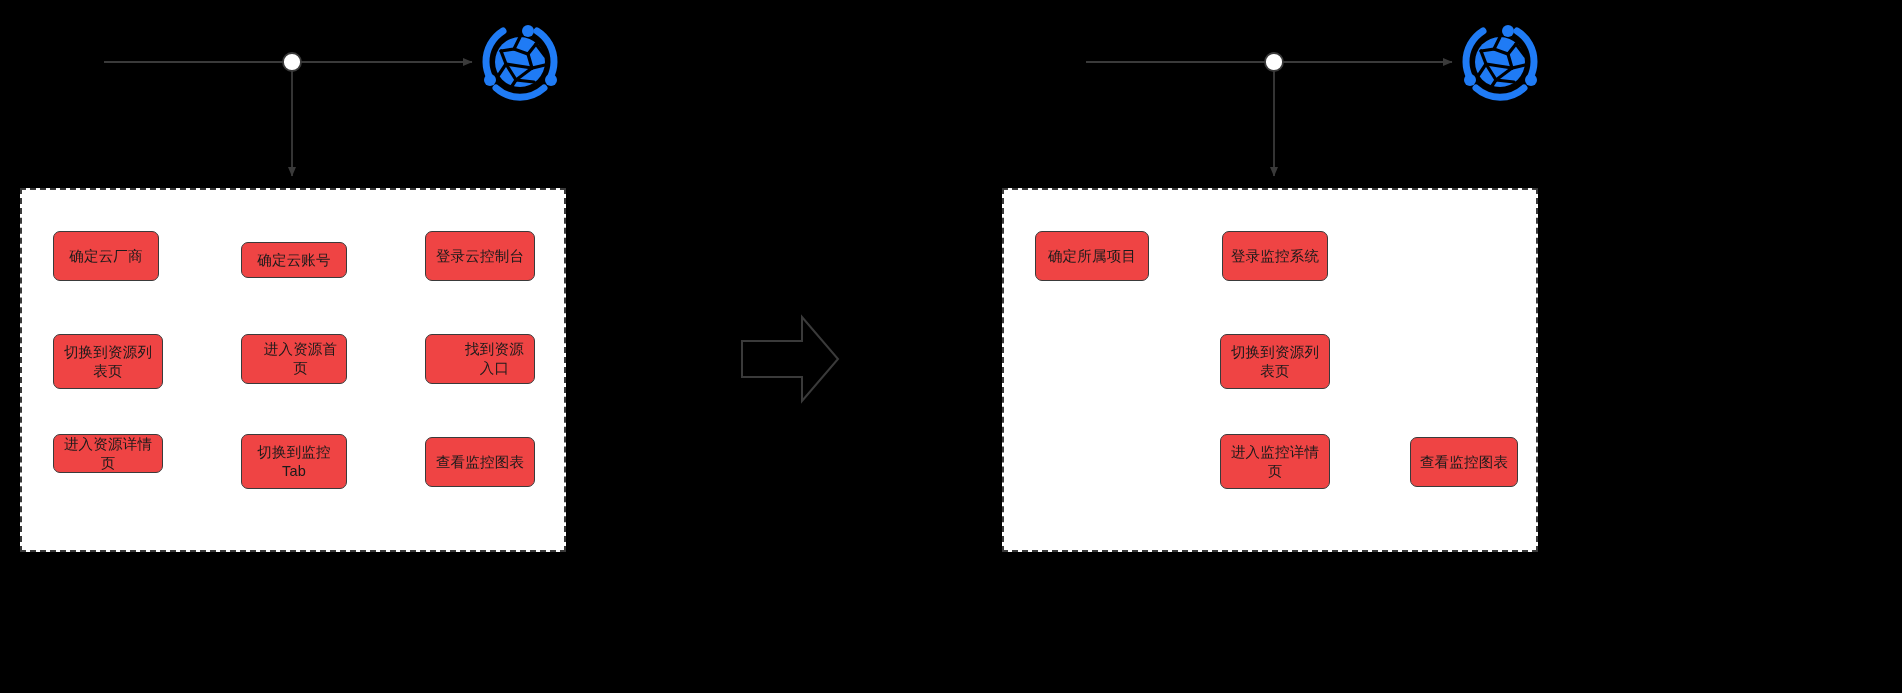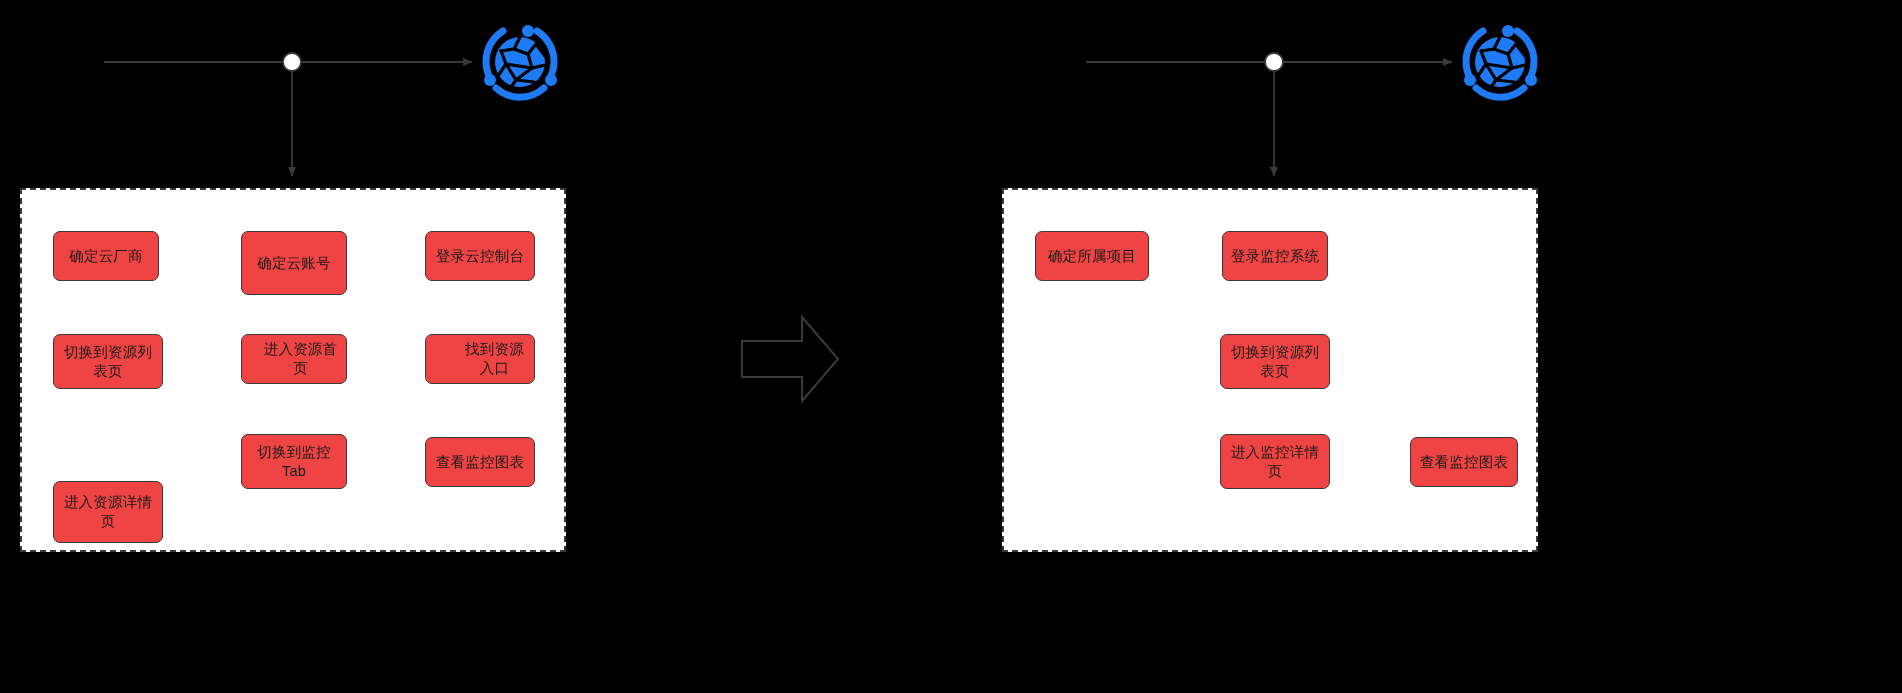"确定云账号" div.node { height: 64px -> 36px; top: 231px -> 242px }
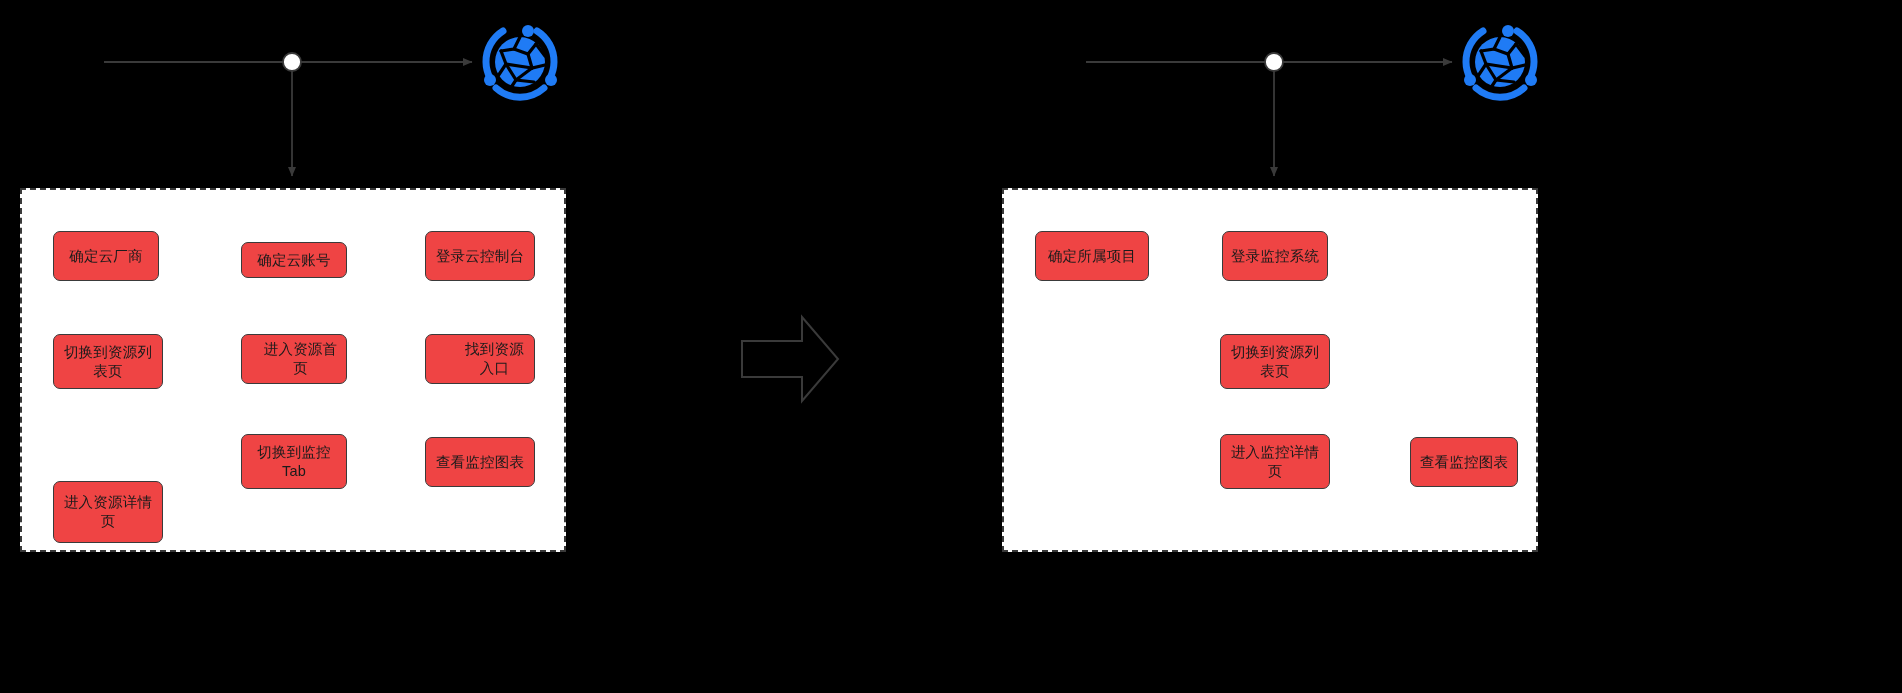"进入资源详情" div.node { height: 62px -> 39px; margin-top: 47px -> none }
